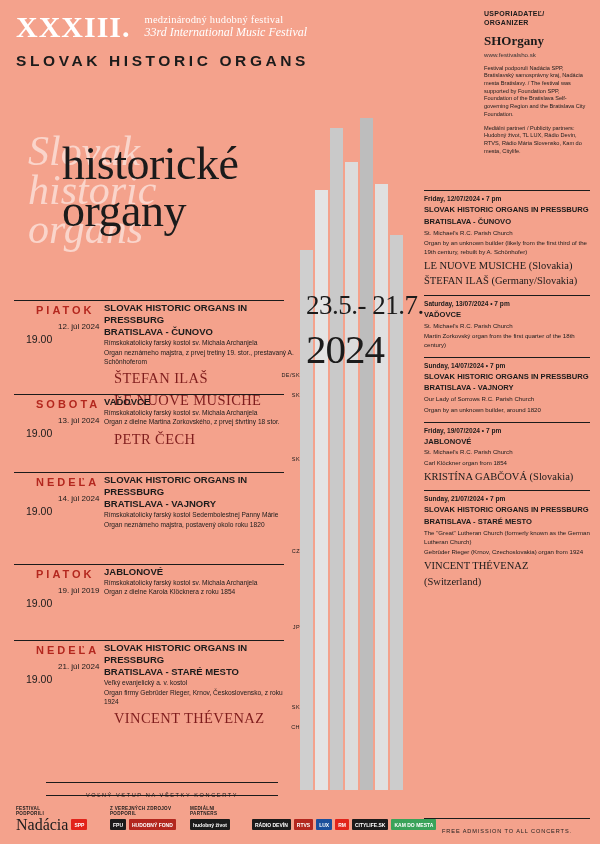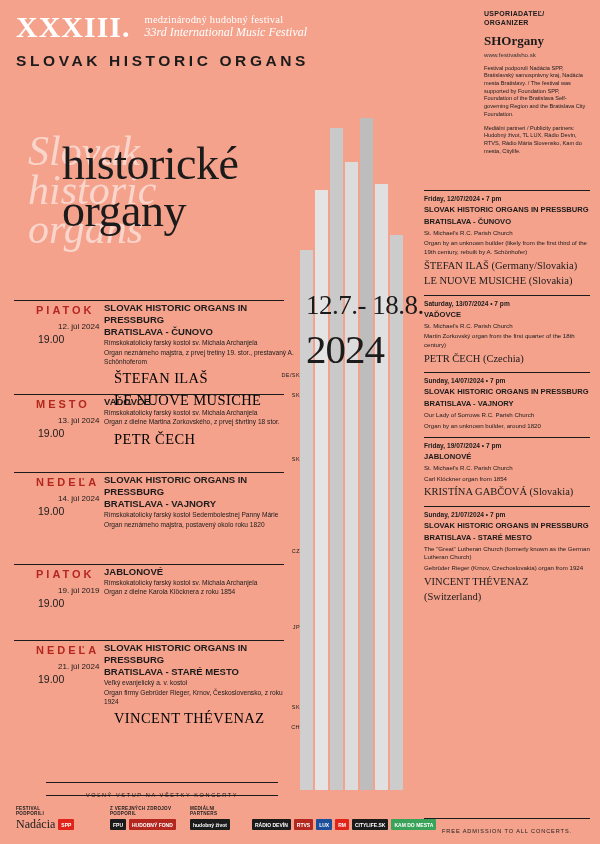"ŠTEFAN ILAŠ (Germany/Slovakia)" div.rc-performer { order: before "LE NUOVE MUSICHE (Slovakia)" -> after "LE NUOVE MUSICHE (Slovakia)" }
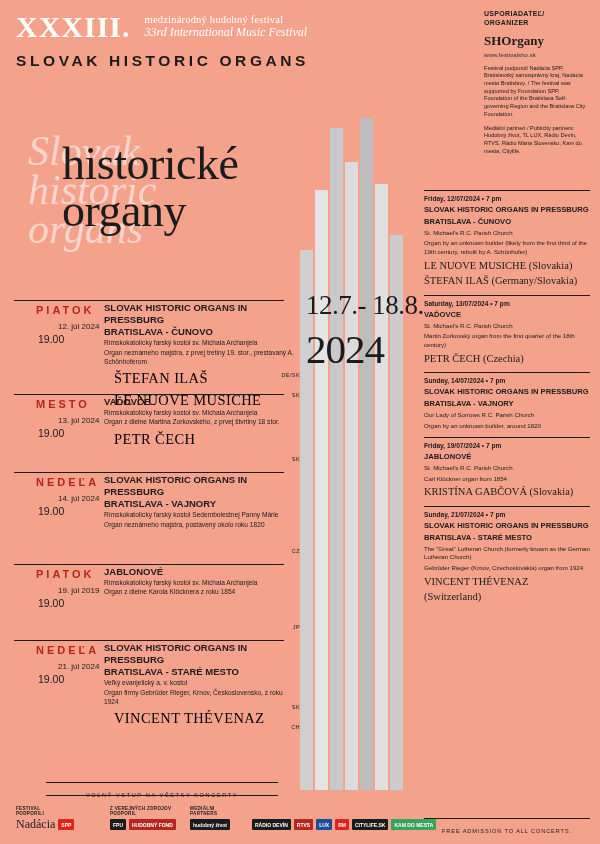"12.7.- 18.8." div.d1 { text: 12.7.- 18.8 -> 23.5.- 21.7 }
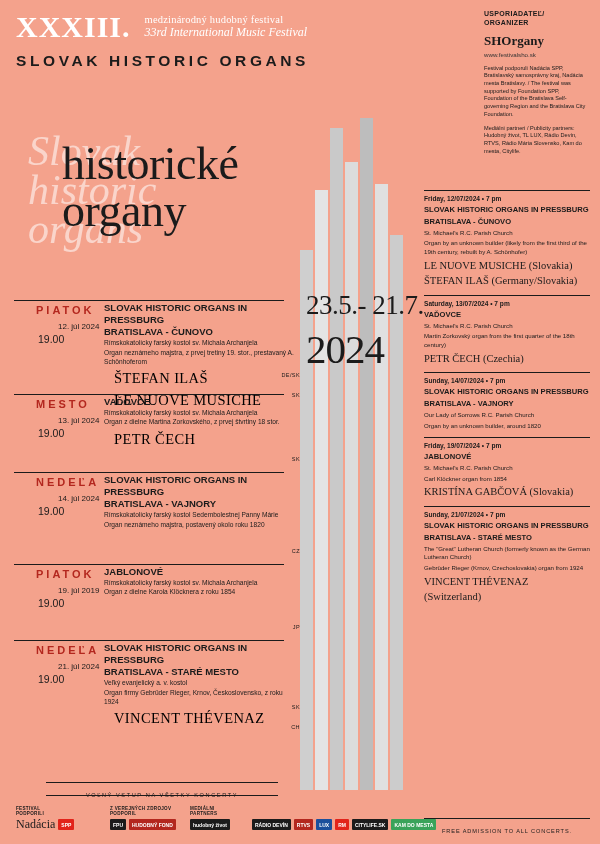"19.00" .ev .time { margin-left: 12px -> none }
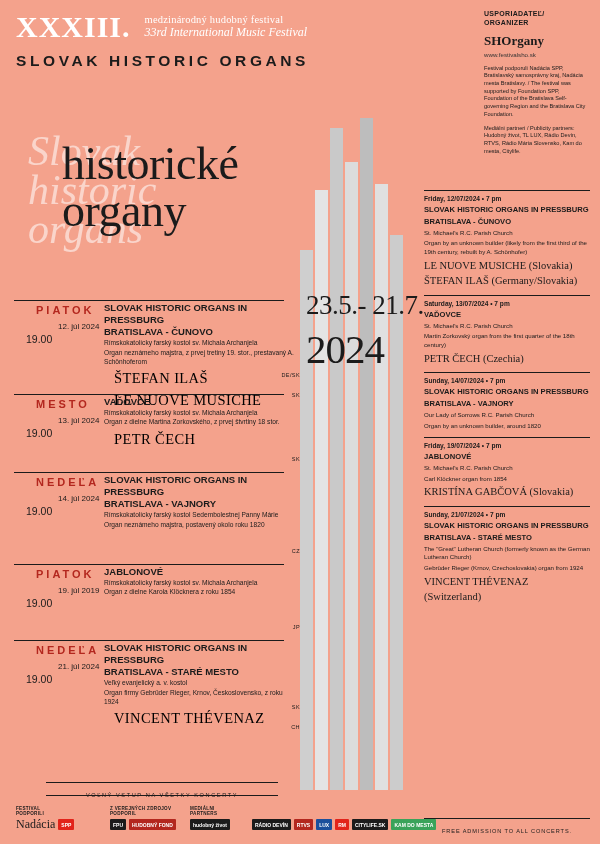"PETR ČECH (Czechia)" div.rc-performer { html: <div>PETR ČECH (Czechia)</div> -> none }
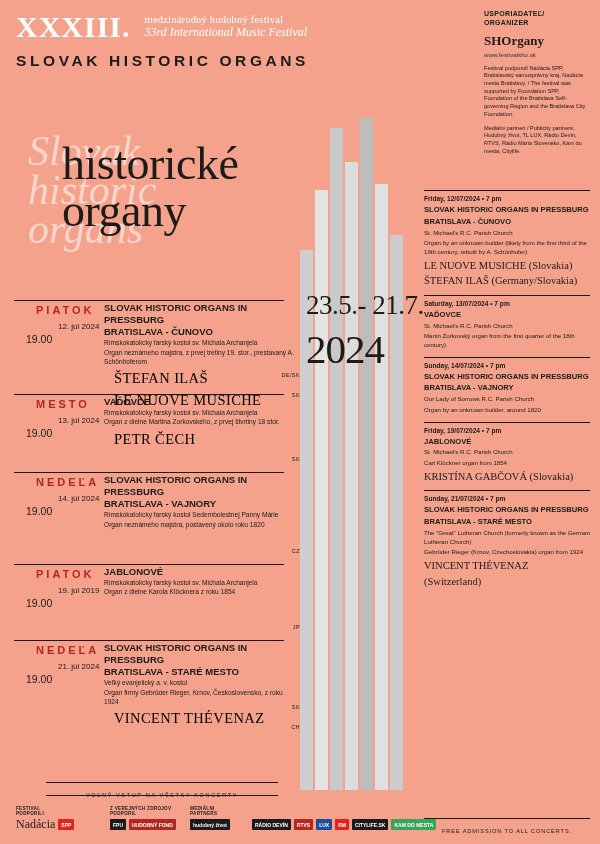"ŠTEFAN ILAŠ" .ev .performer { color: #000000 -> #7f1d1d }
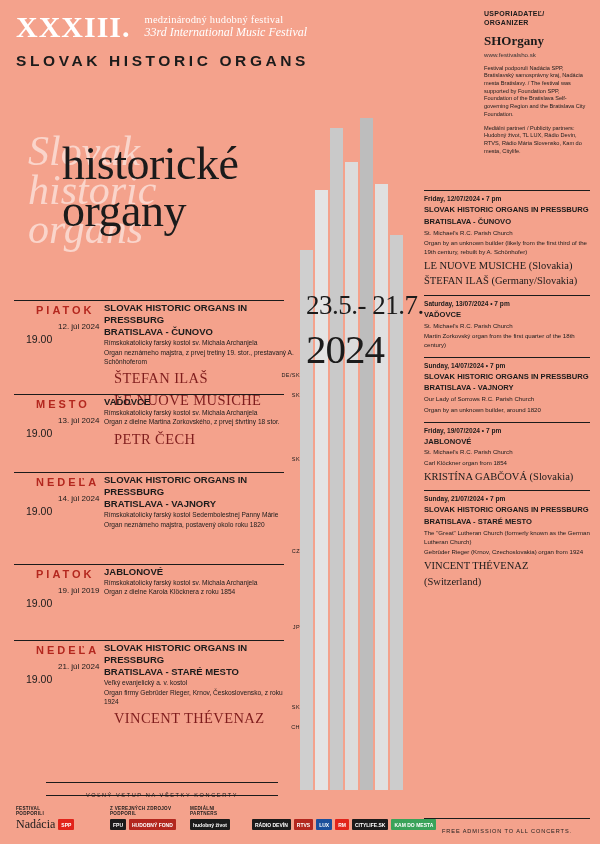"MESTO" div.day { text: MESTO -> SOBOTA }
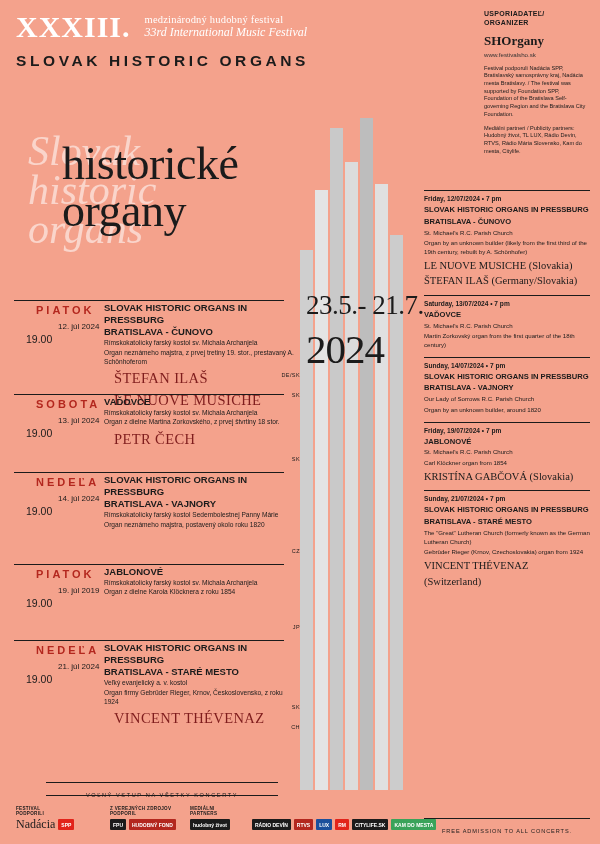"Nadácia" .logo.nad { font-size: 12px -> 16px }
